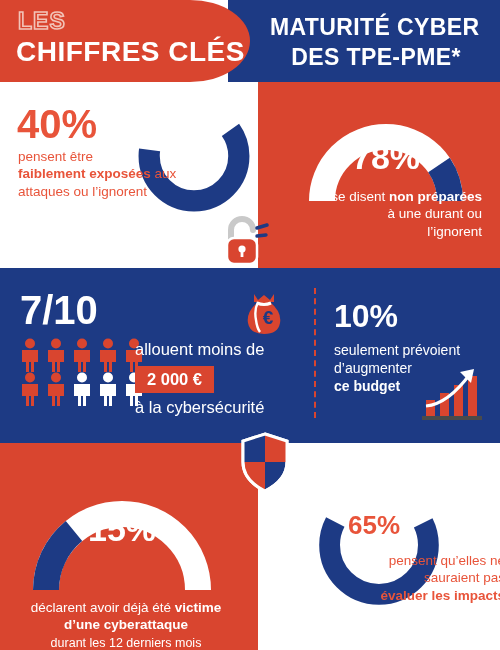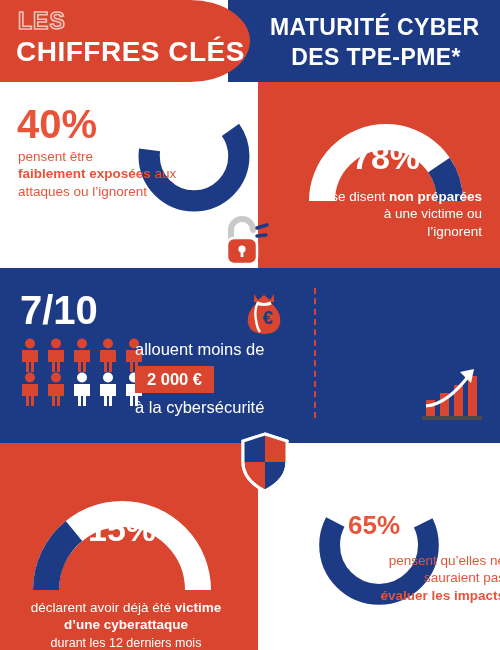"à une victime ou" span { text: victime -> durant }
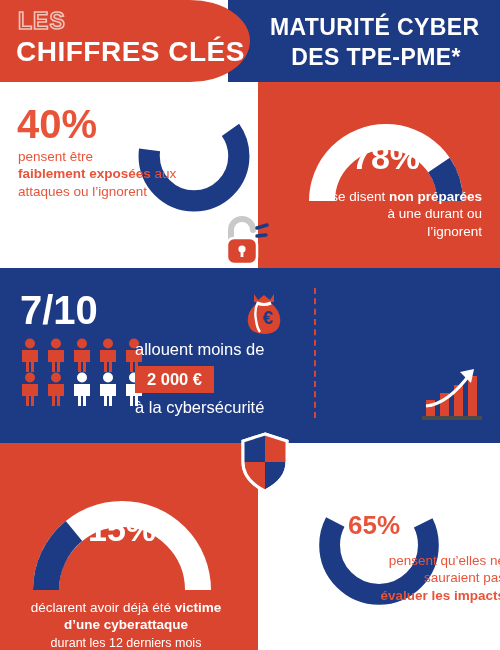"10%" div.pct { html: none -> <div>10%</div> }
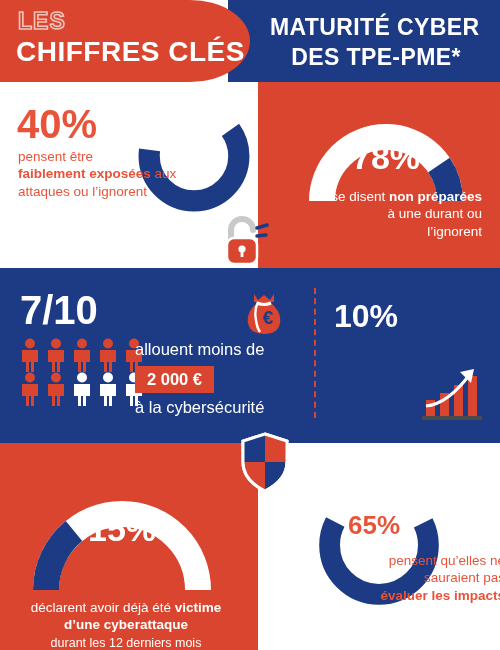"seulement prévoient" div.cap { html: none -> <div> <span>seulement prévoient</span><br> <span>d’augmenter</span><br> <span>ce budget</span> </div> }
